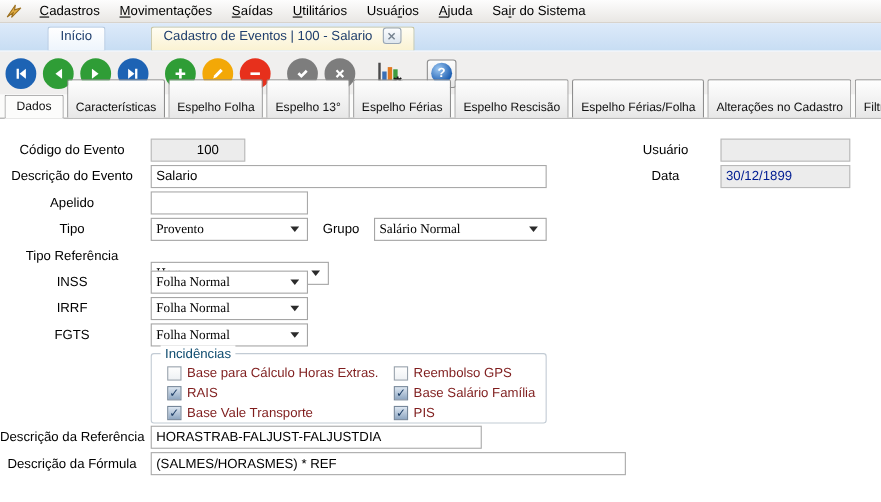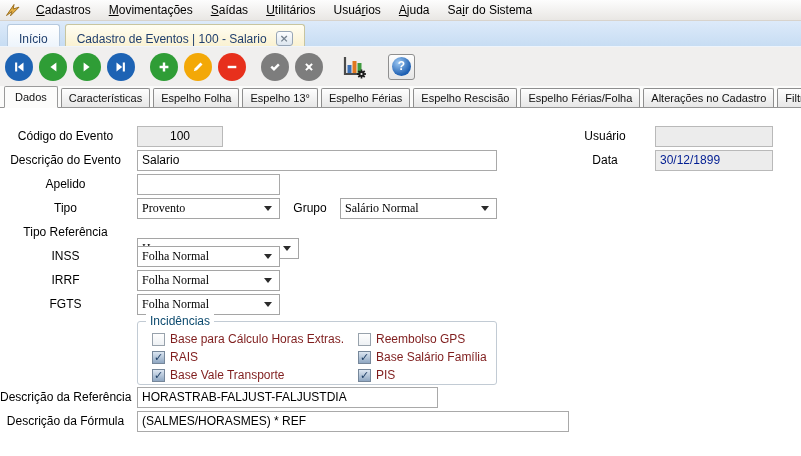"Início" .doctab { align-items: flex-end -> flex-start; margin-left: none -> 36px }
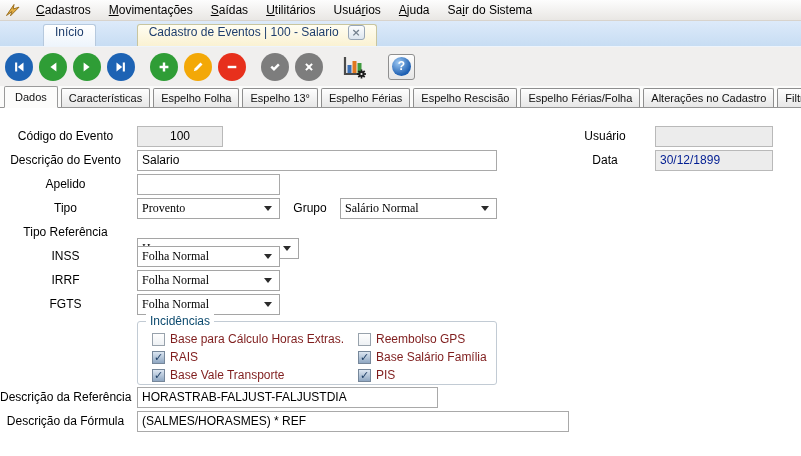"Características" .ptab { padding: 3px 7px 3px -> 19px 7px 3px }
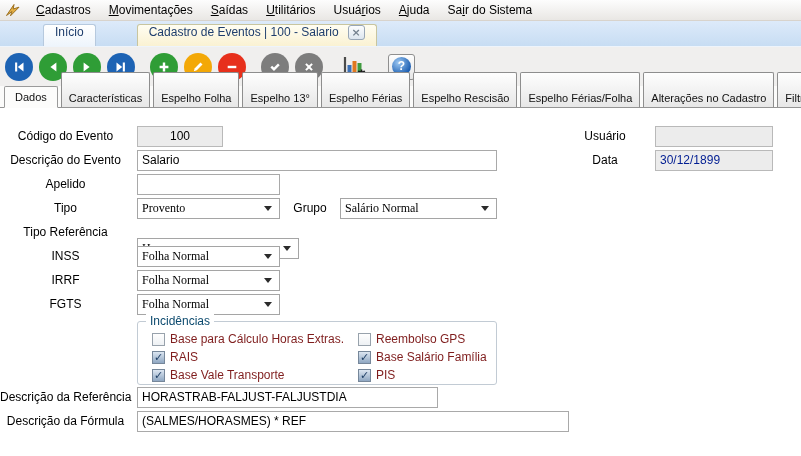"100" .field.num { padding-right: 4px -> 23px; text-align: center -> right }
